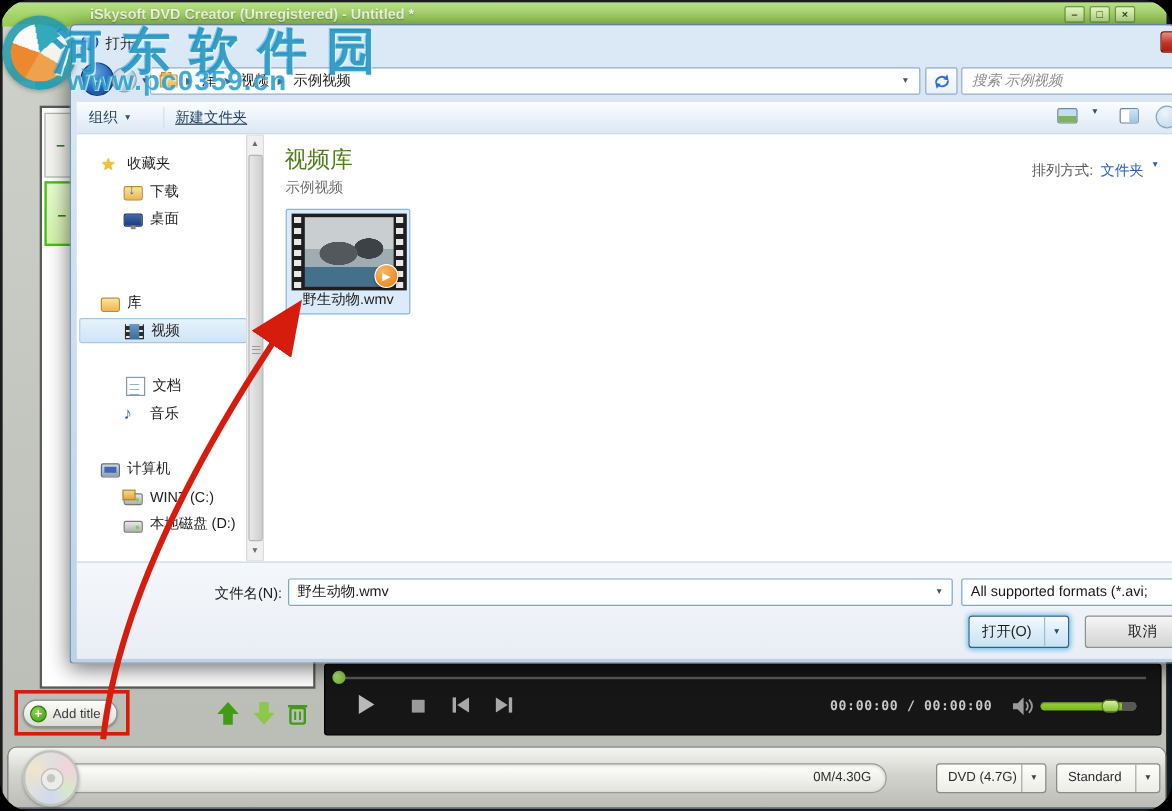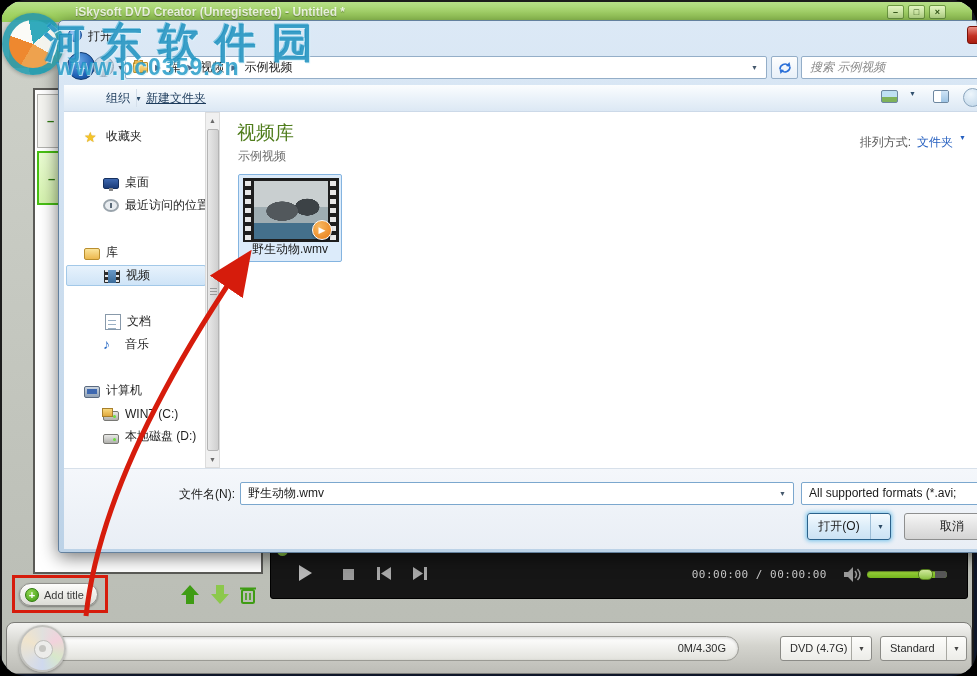"组织" div.tb-item { left: 42px -> 10px }
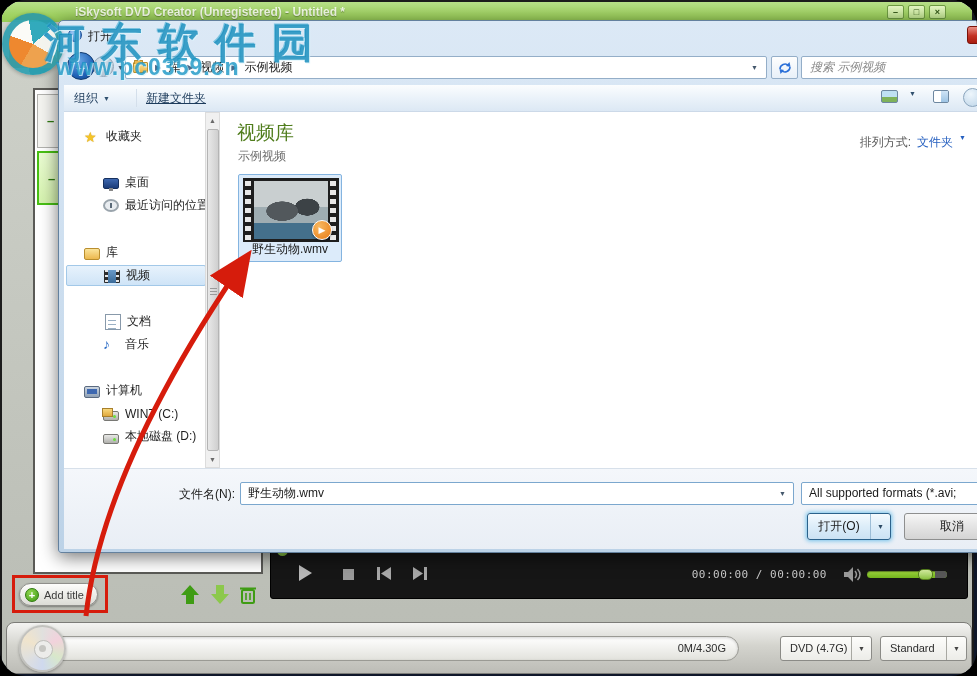"下载" div.side-row { html: none -> <div> <span></span> <span>下载</span> </div> }
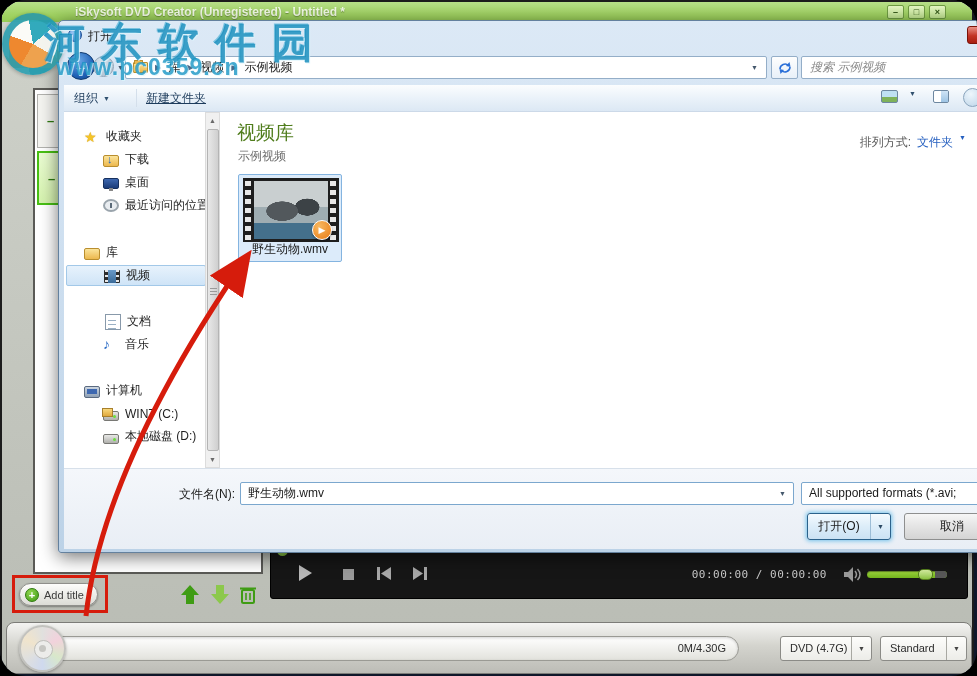"最近访问的位置" div.side-row { html: <div> <span></span> <span>最近访问的位置</span> </div> -> none }
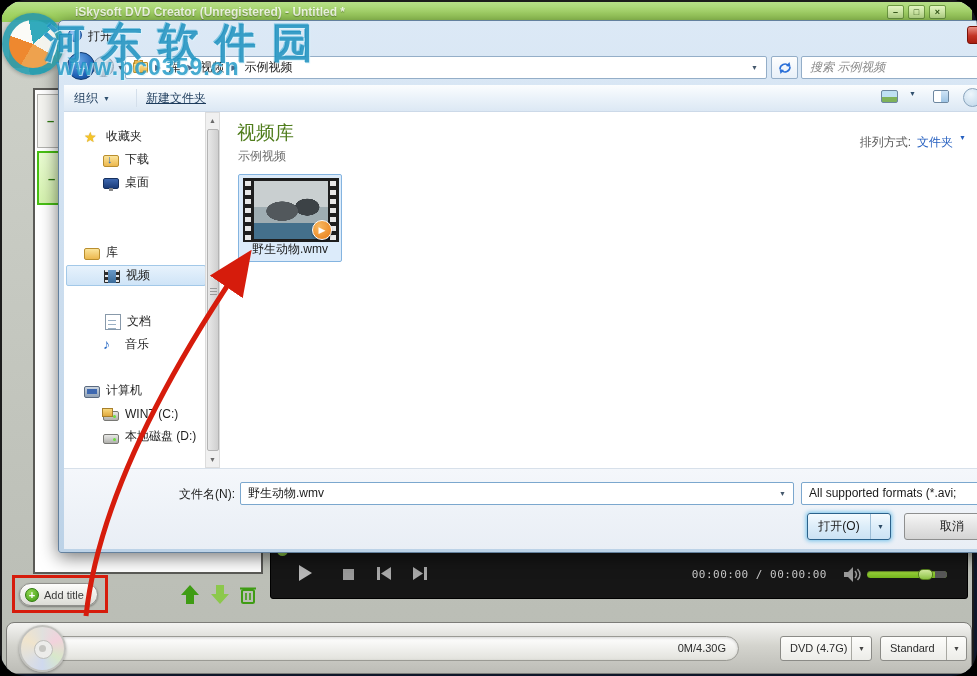"00:00:00 / 00:00:00" #player { font-weight: none -> bold; top: 537px -> 551px }
